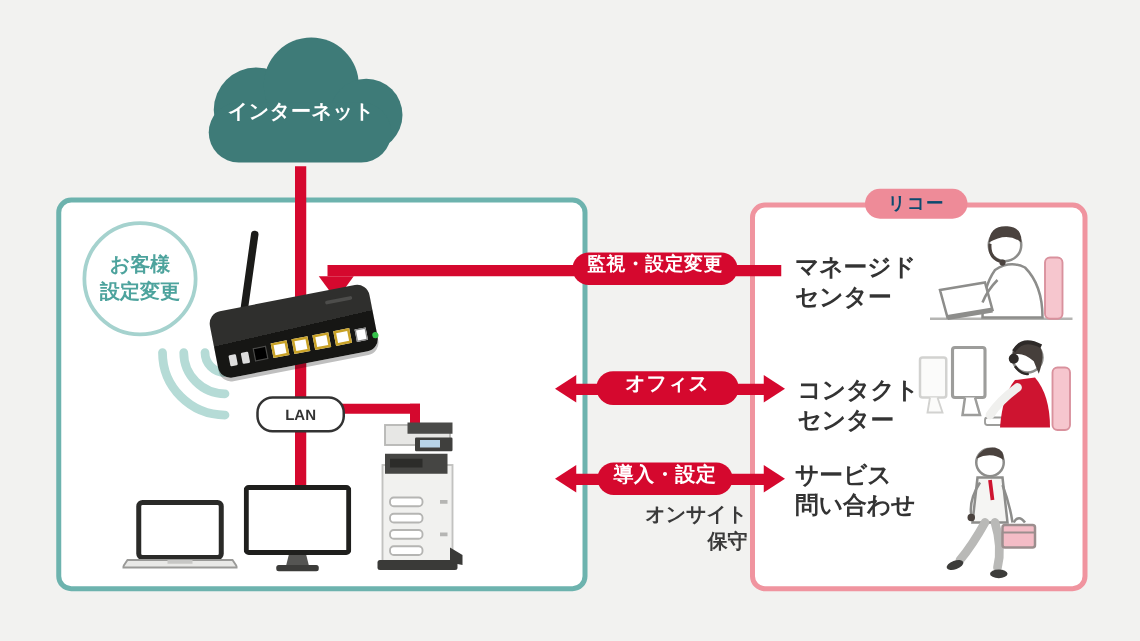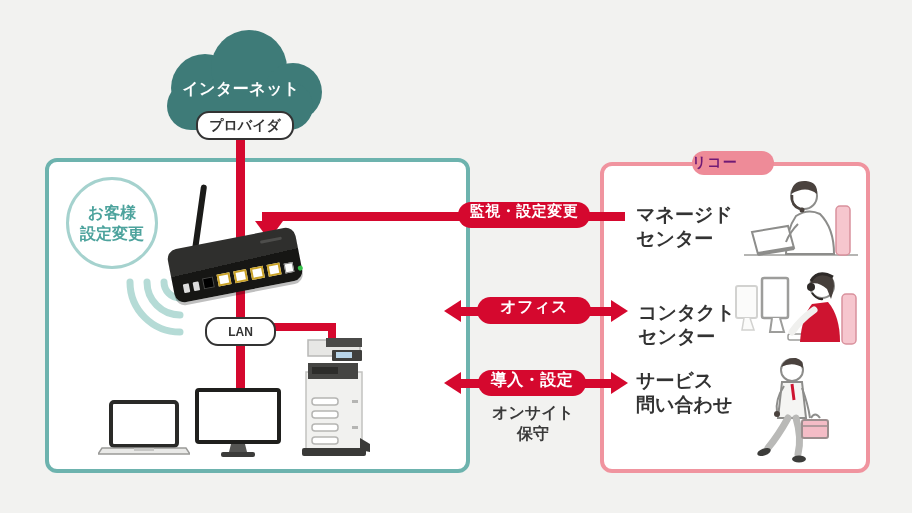"プロバイダ" div.abs { html: <div> <span>プロバイダ</span> </div> -> none }
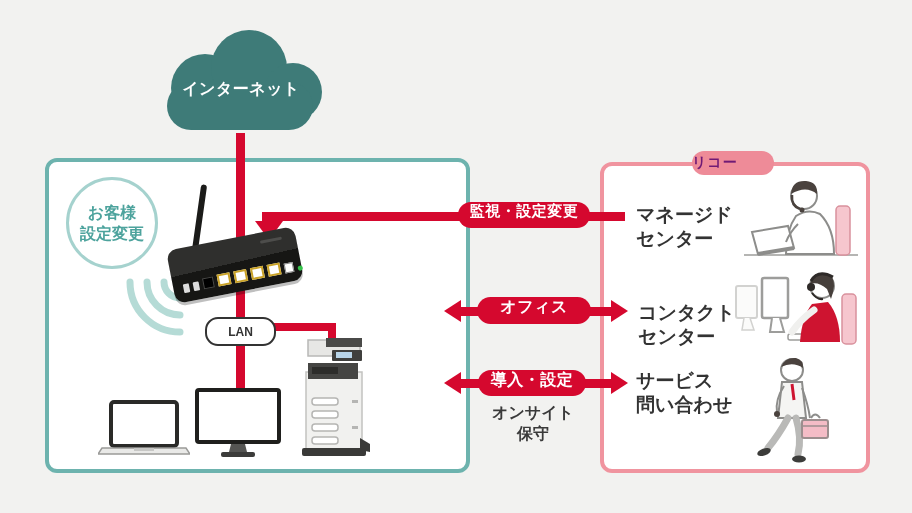"リコー" .ricoh-tab { color: #701a75 -> #0c4a6e; justify-content: flex-start -> center }
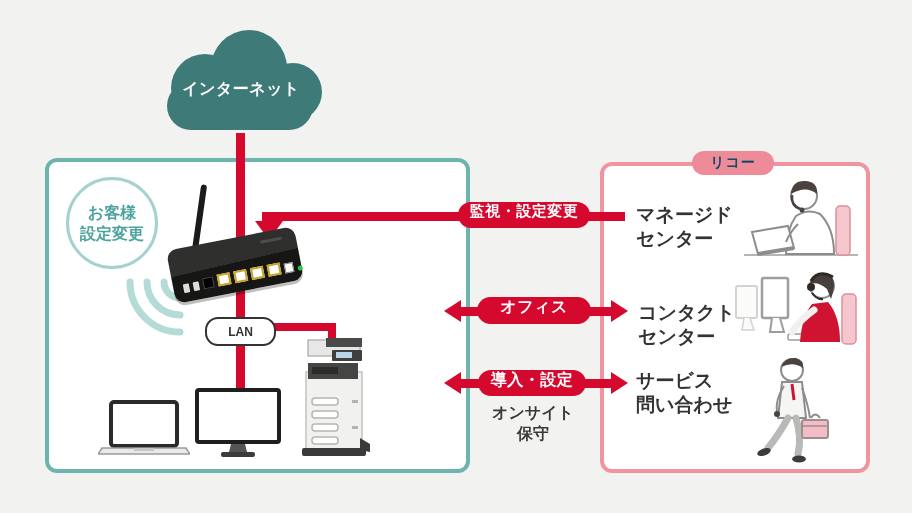"オンサイト" .onsite { text-align: center -> right }
